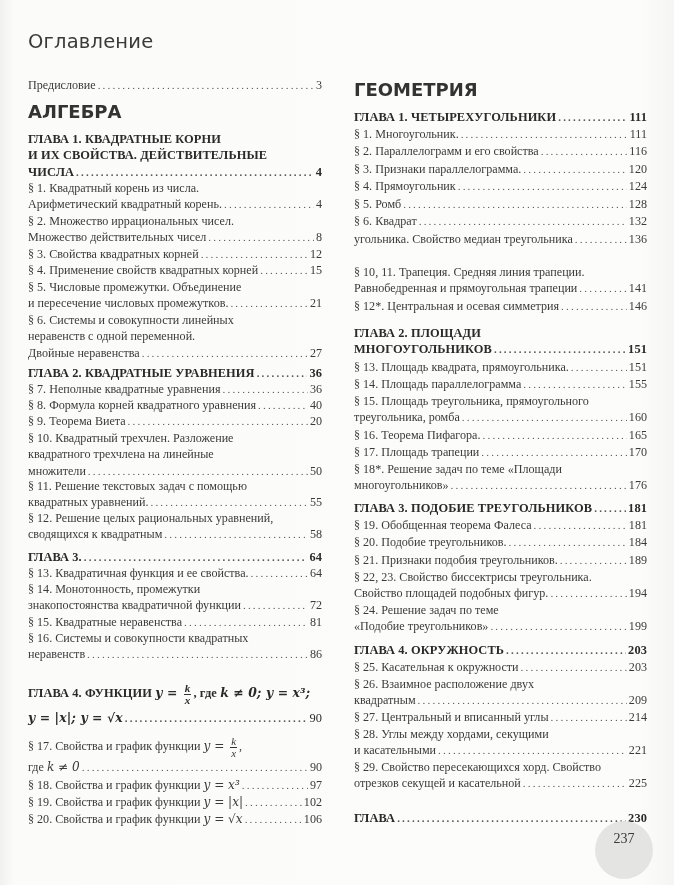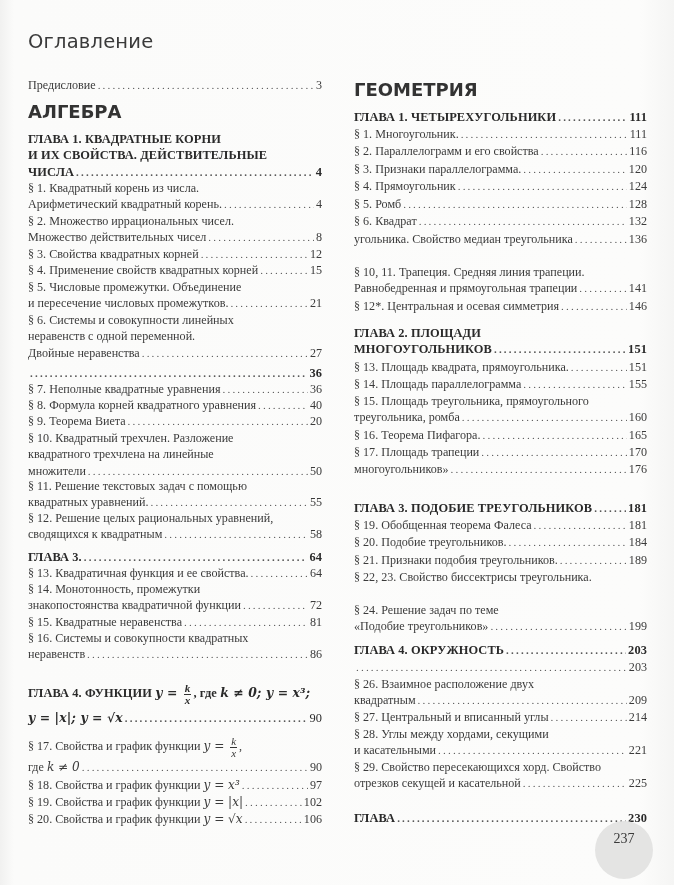"ГЛАВА 2. КВАДРАТНЫЕ УРАВНЕНИЯ" span.txt { html: none -> <span>ГЛАВА 2. КВАДРАТНЫЕ УРАВНЕНИЯ</span> }
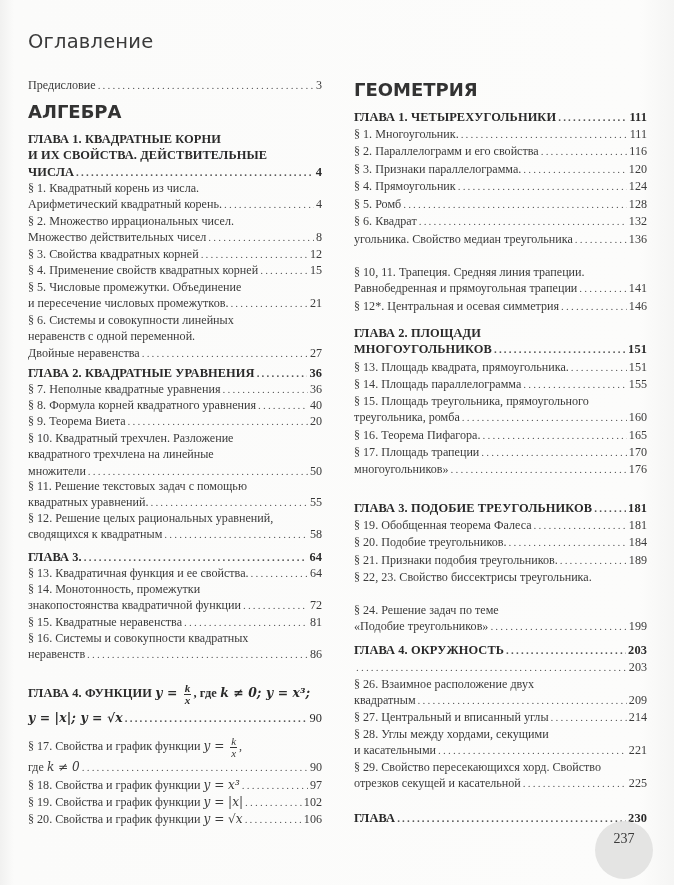"§ 18*. Решение задач по" div.line { html: none -> <div> <span>§ 18*. Решение задач по теме «Площади</span> </div> }
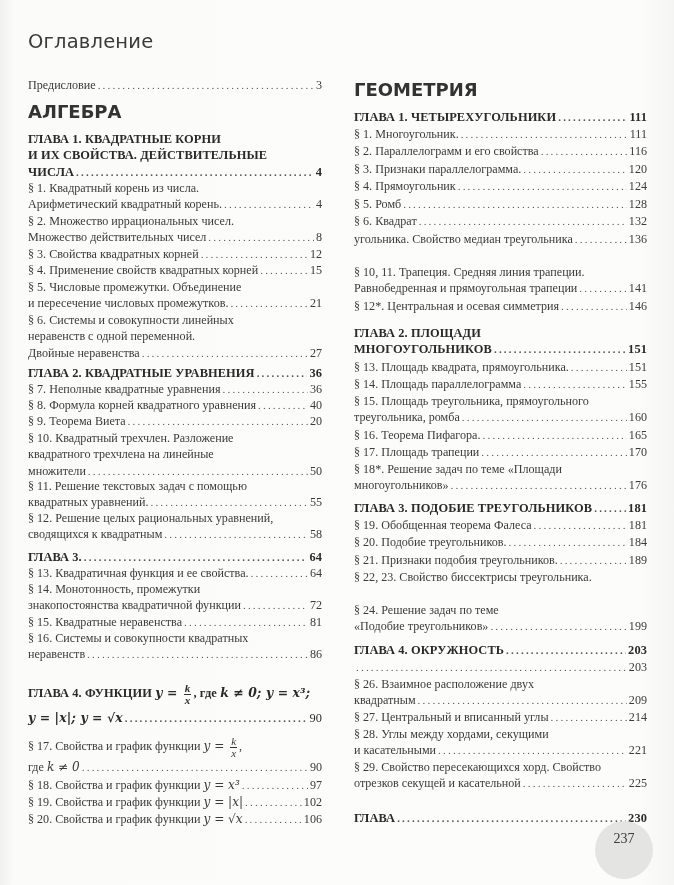"Свойство площадей подобных фигур." div.line { html: none -> <div> <span>Свойство площадей подобных фигур.</span> <span></span> <span>194</span> </div> }
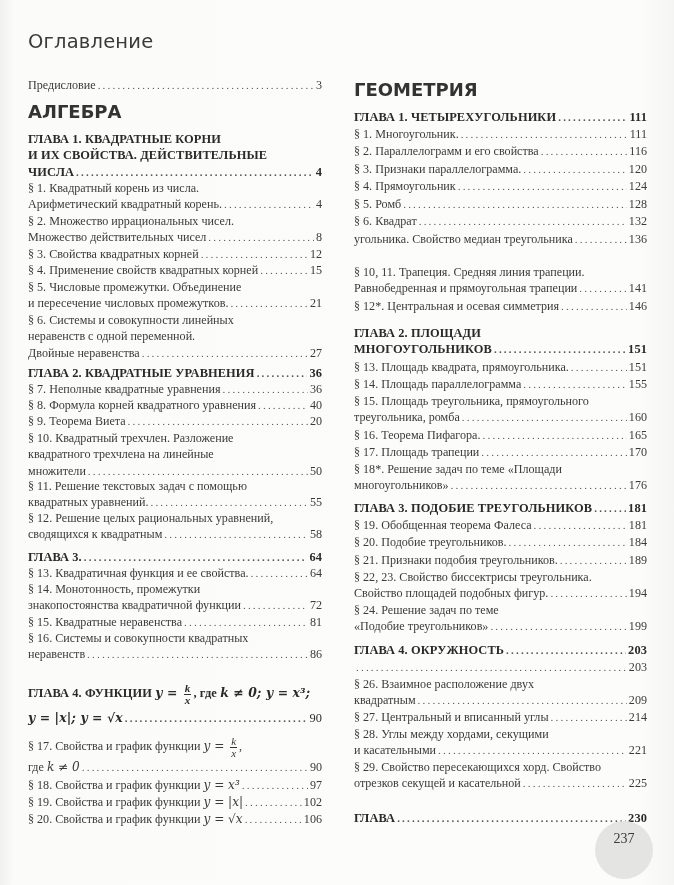"§ 25. Касательная к окружности" span.txt { html: none -> <span>§ 25. Касательная к окружности</span> }
